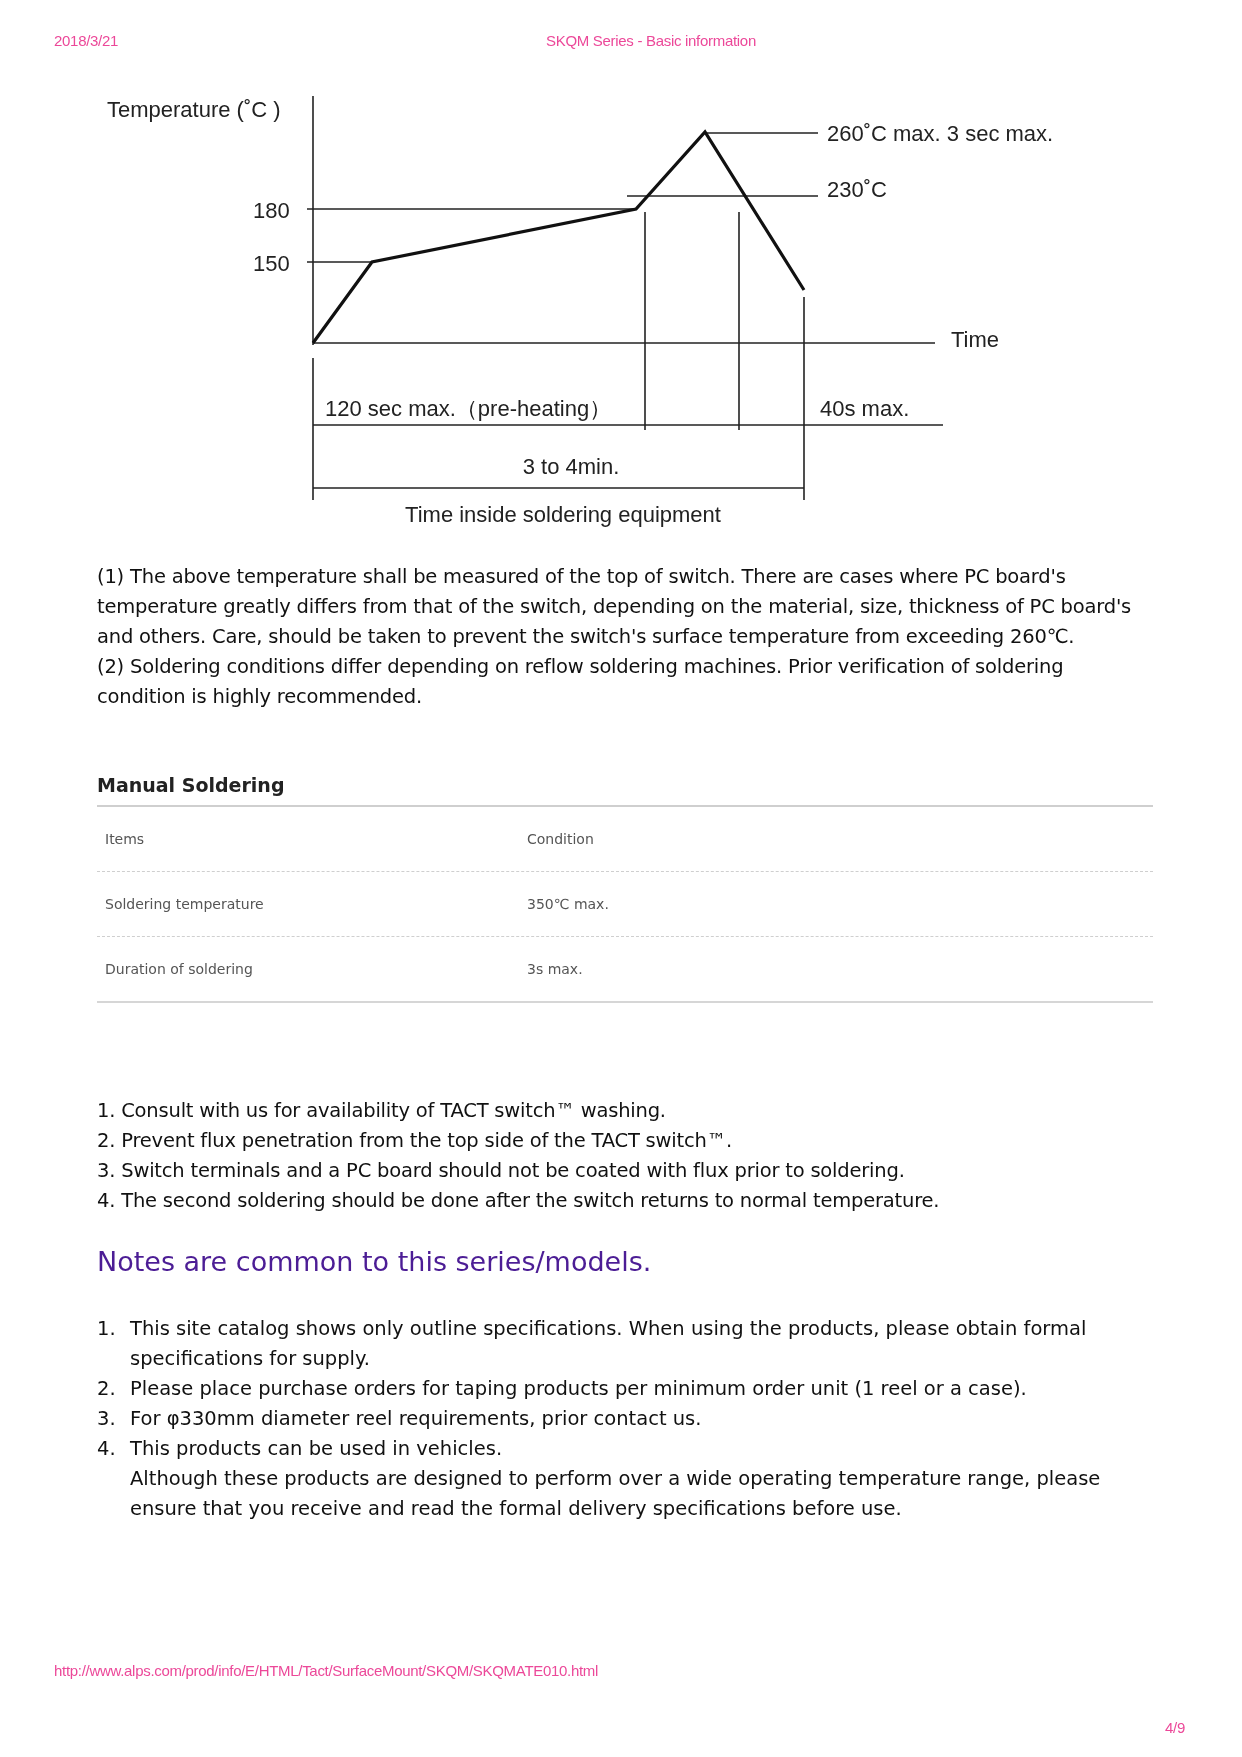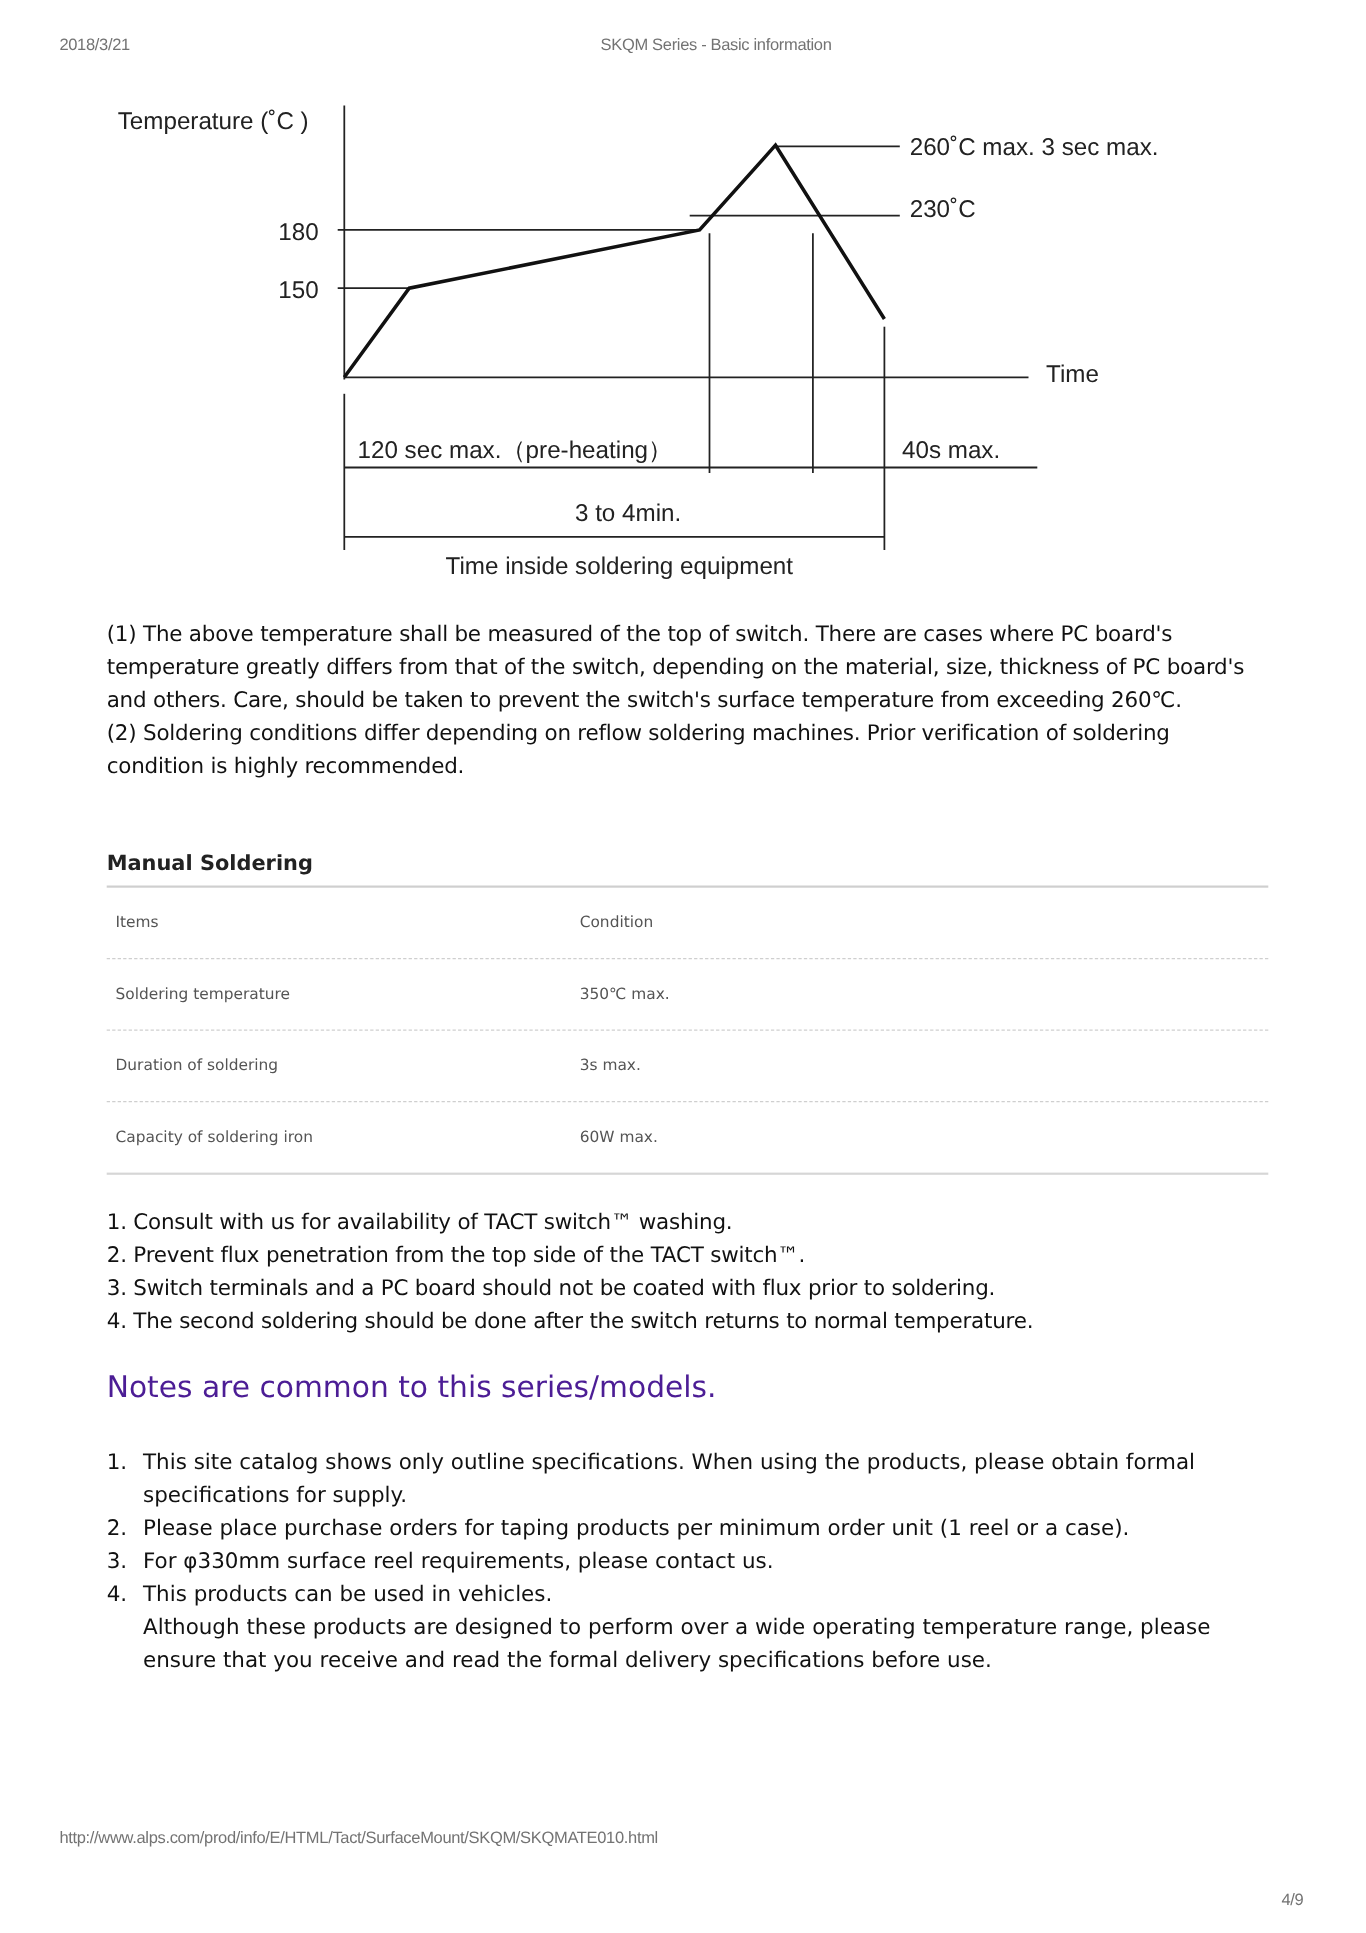"2018/3/21" .hdr { color: #737373 -> #ec4899 }
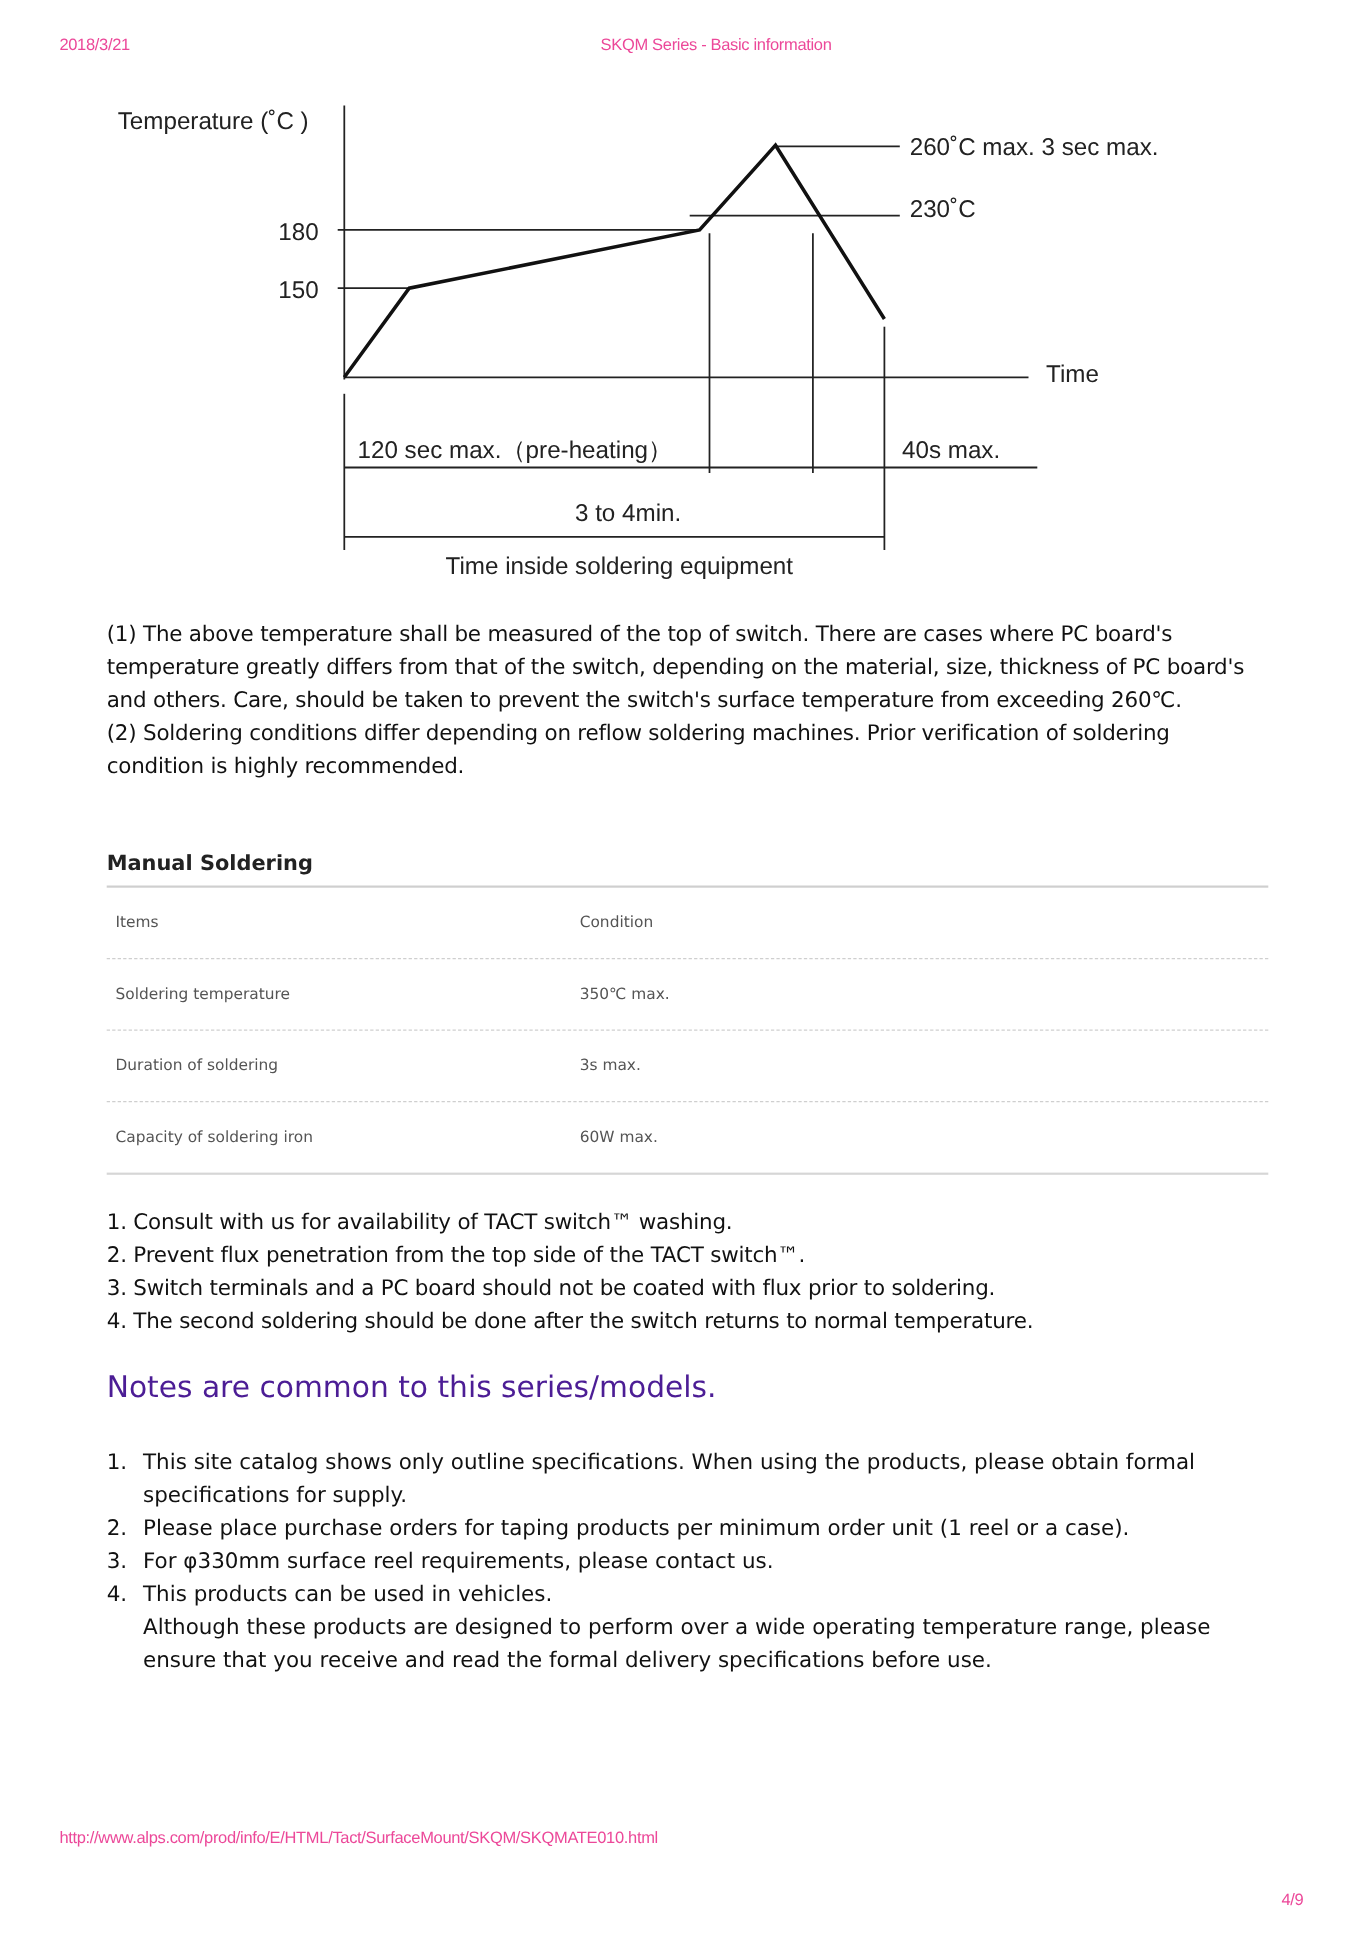"Capacity of soldering iron" div.ms-row { html: <div> <div>Capacity of soldering iron</div> <div>60W max.</div> </div> -> none }
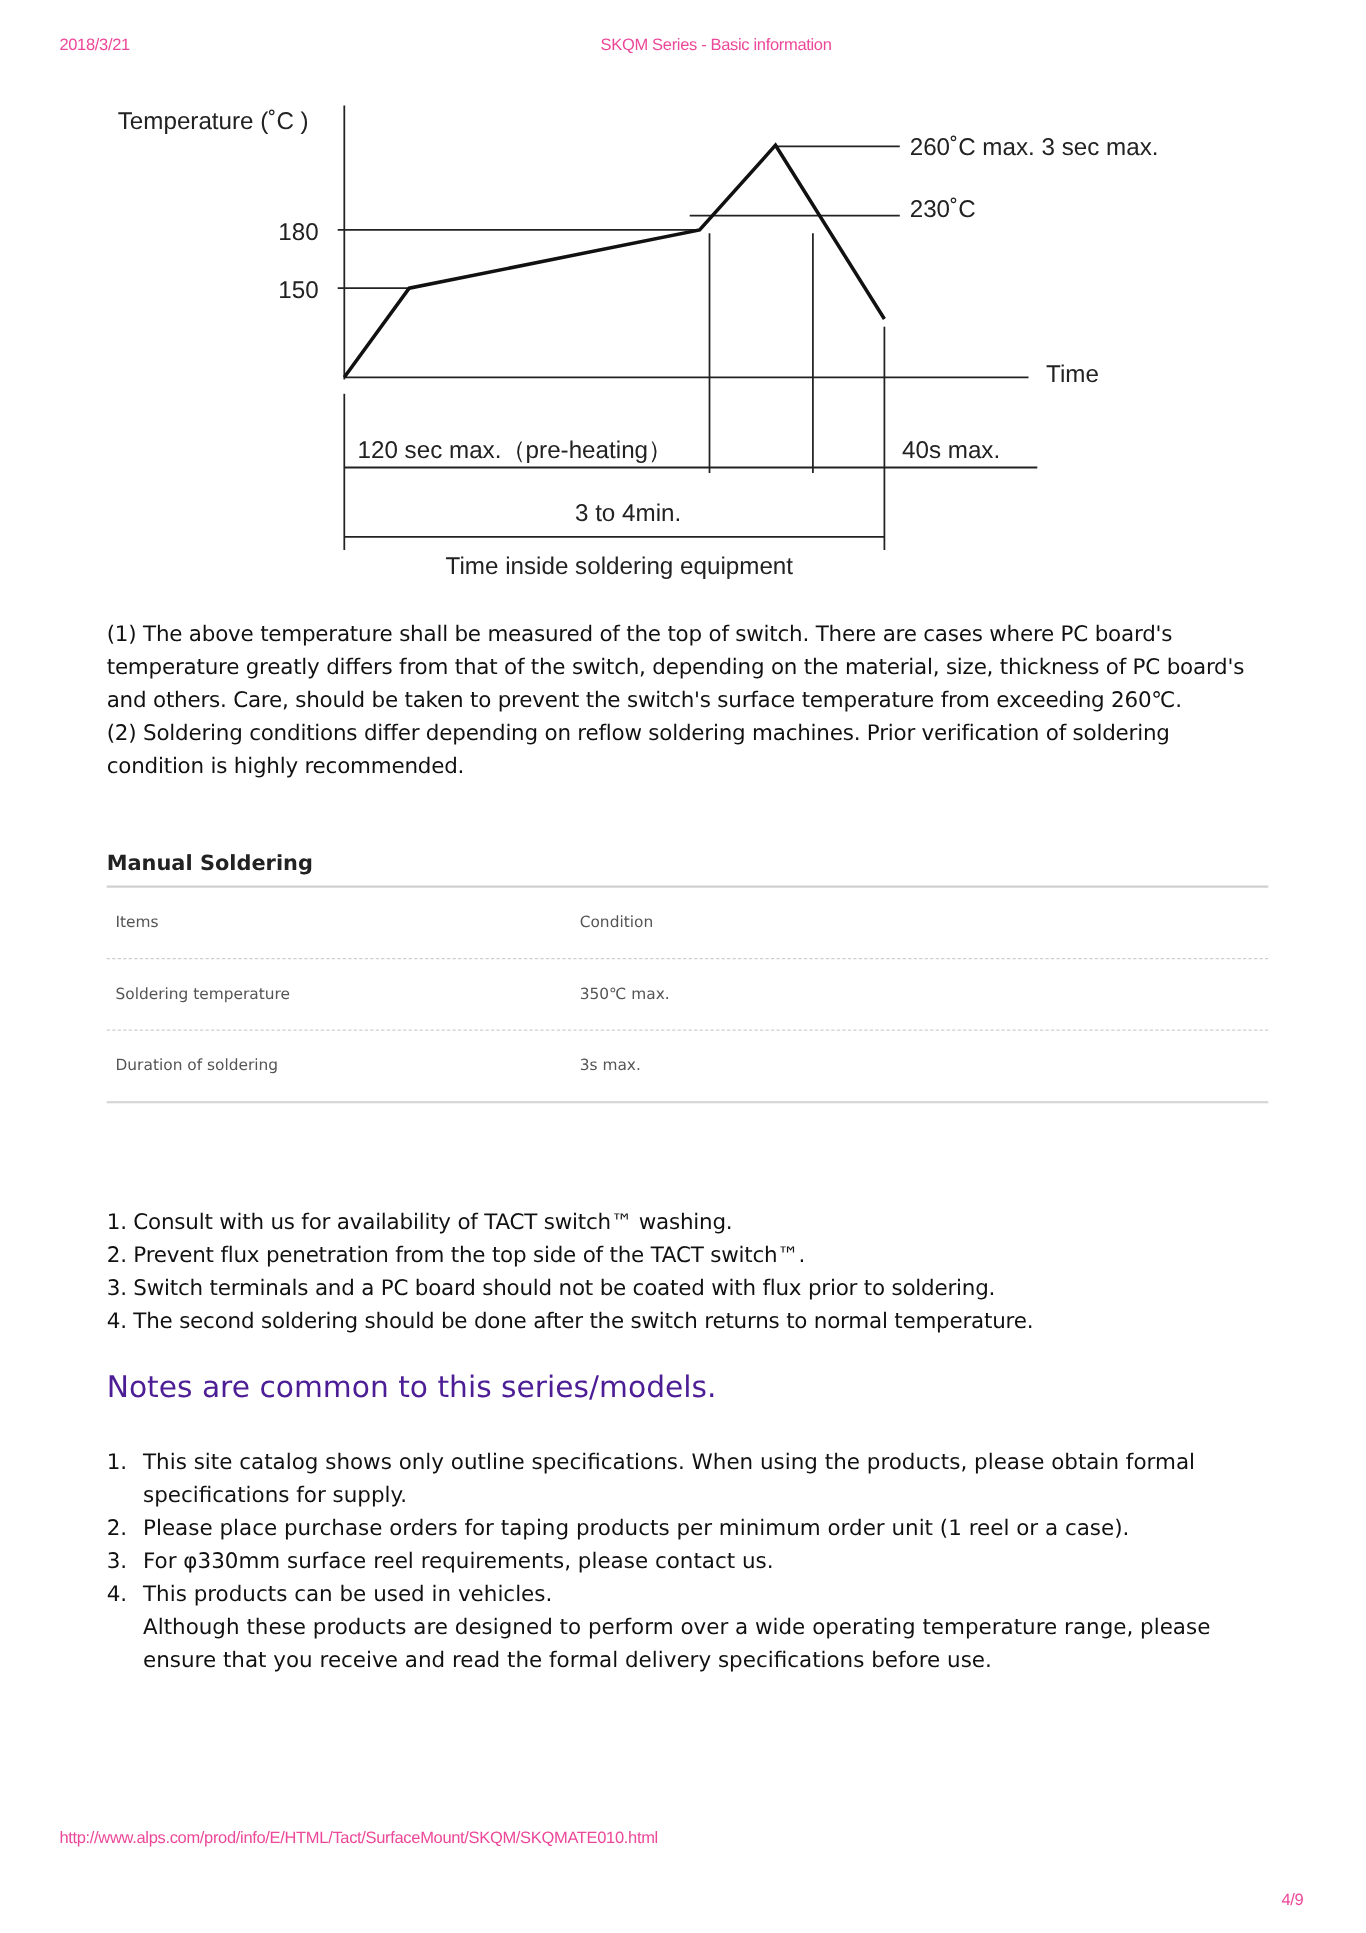"For φ330mm surface reel requirements," span { text: surface reel requirements, please -> diameter reel requirements, prior }
